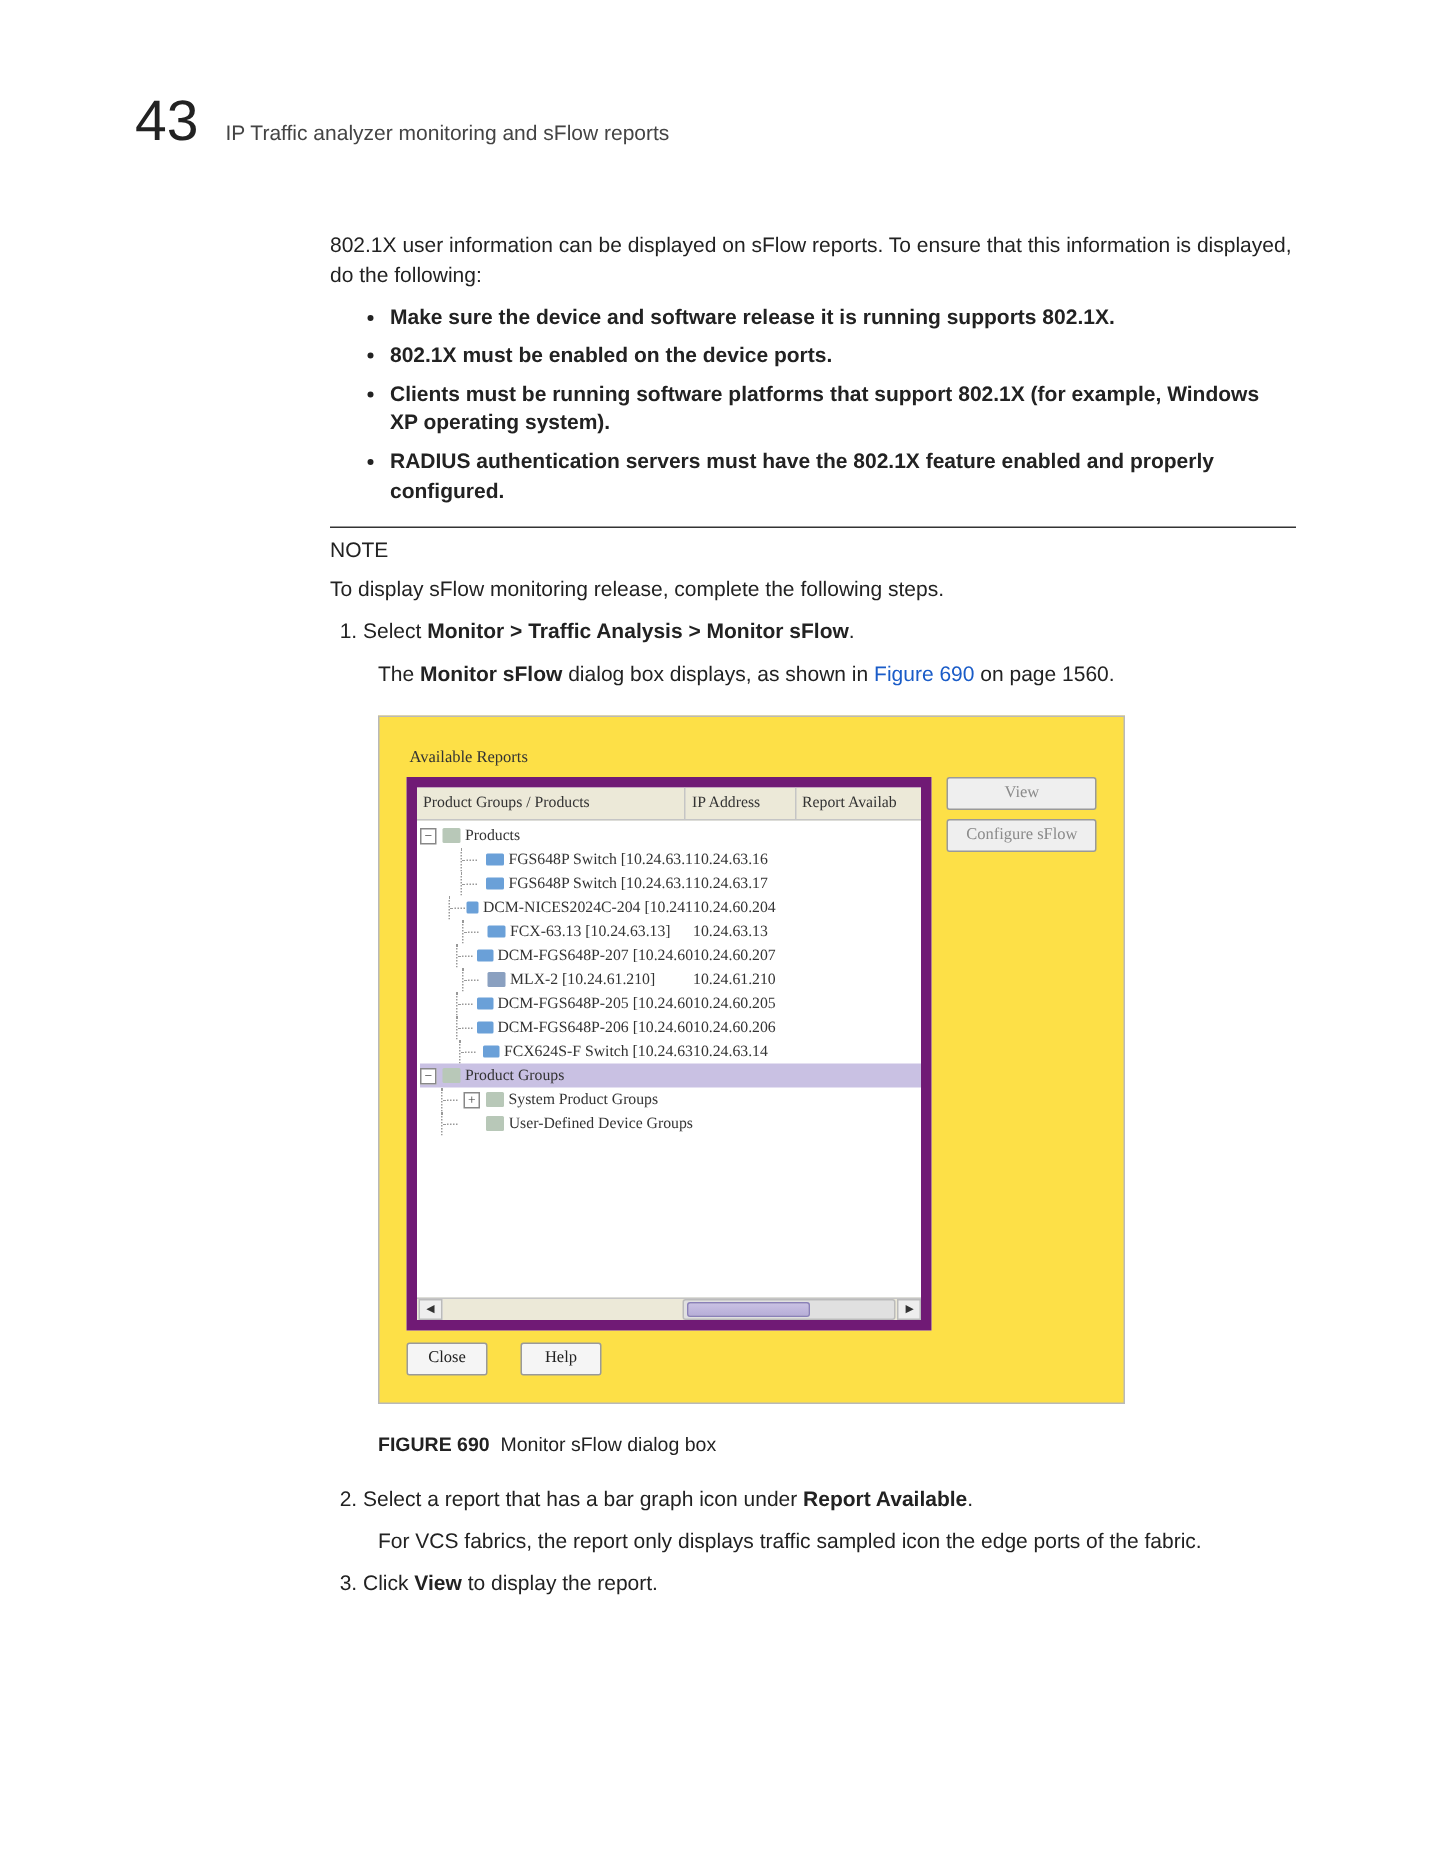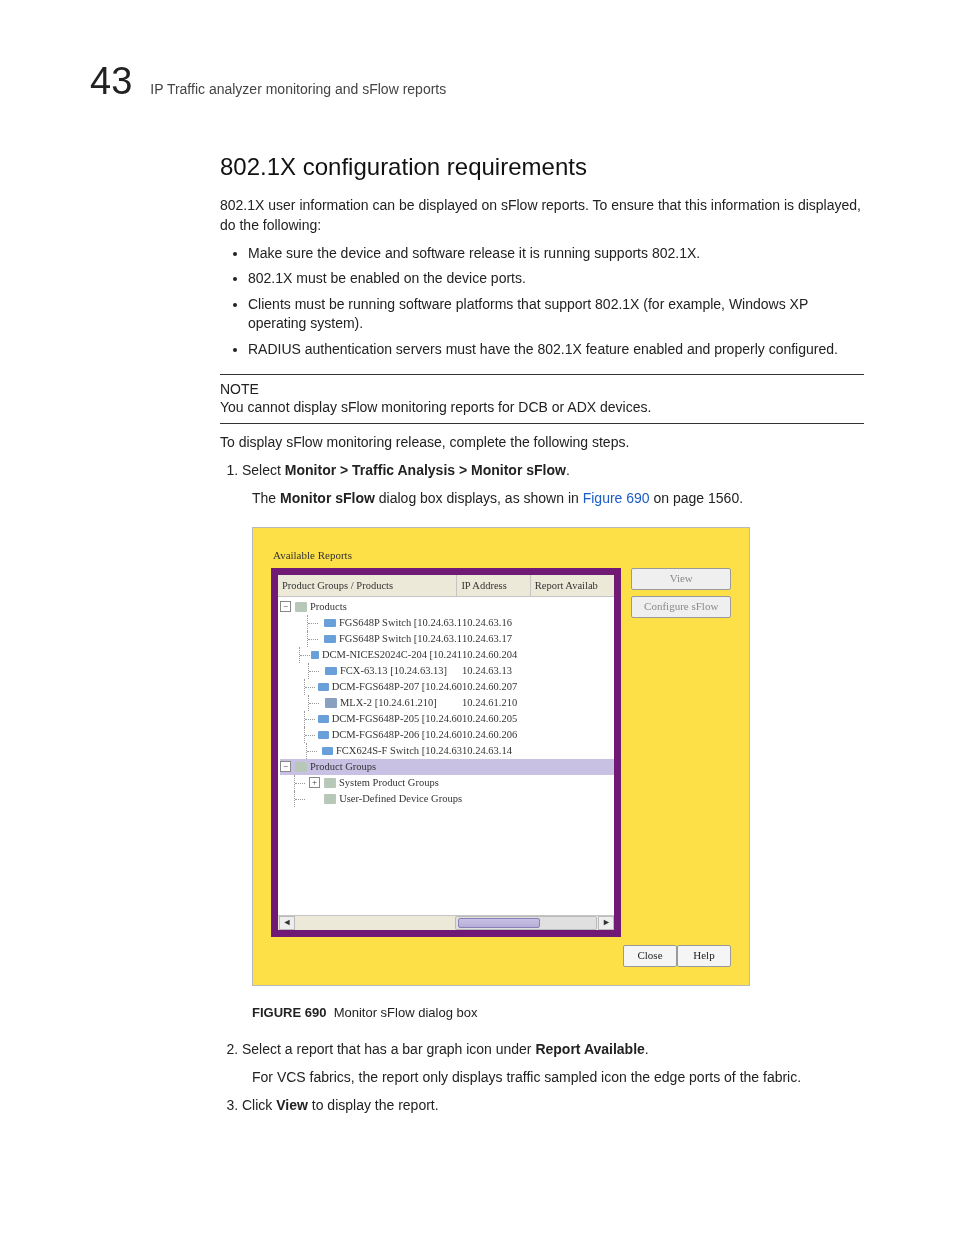"802.1X configuration requirements" h2 { html: <h2>802.1X configuration requirements</h2> -> none }
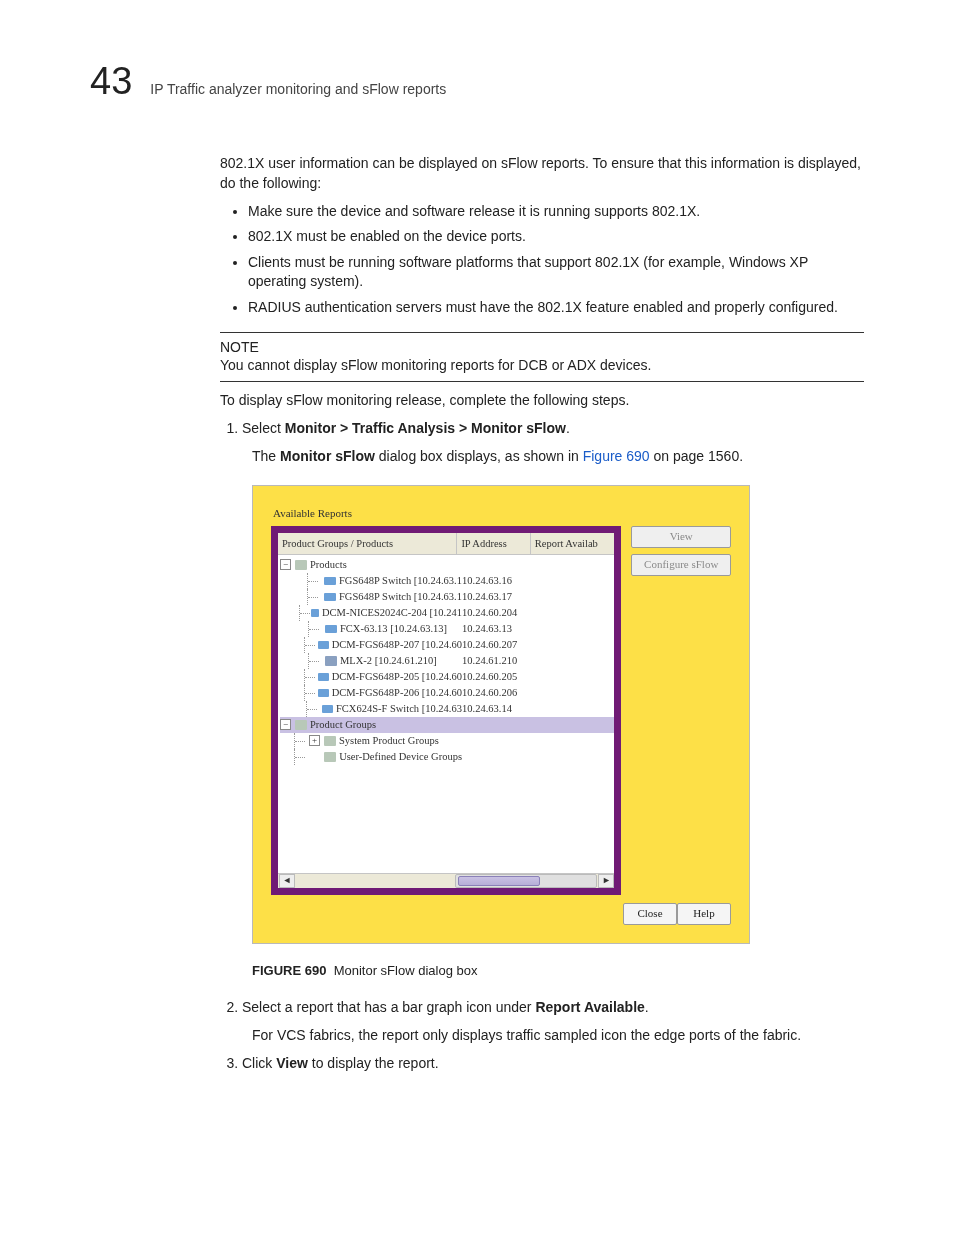"Make sure the device and" ul.bullets li { font-weight: none -> bold; margin: 6px 4px -> 6px 16px }
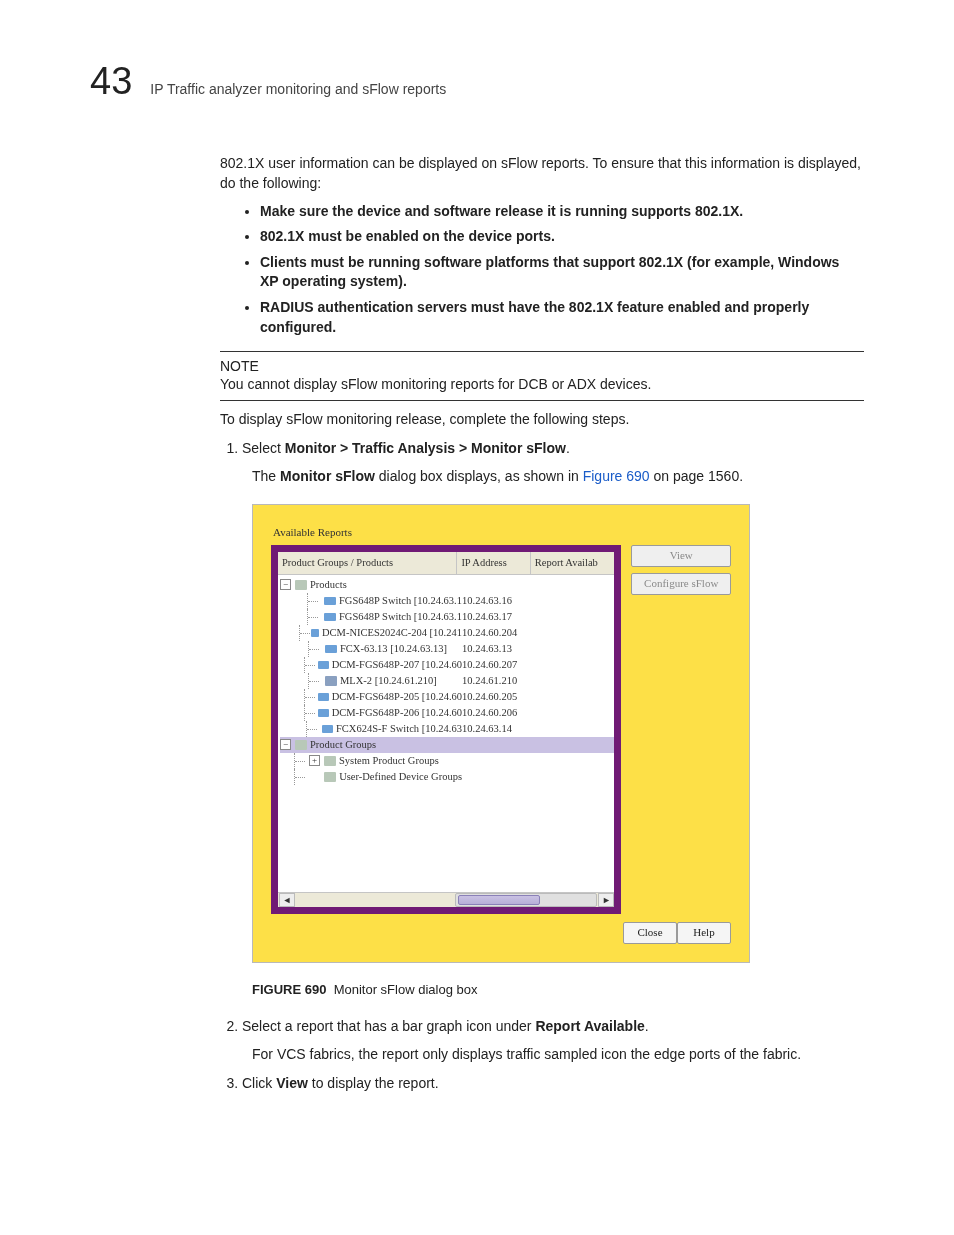"You cannot display sFlow monitoring" p.note-body { html: <p>You cannot display sFlow monitoring reports for DCB or ADX devices.</p> -> none }
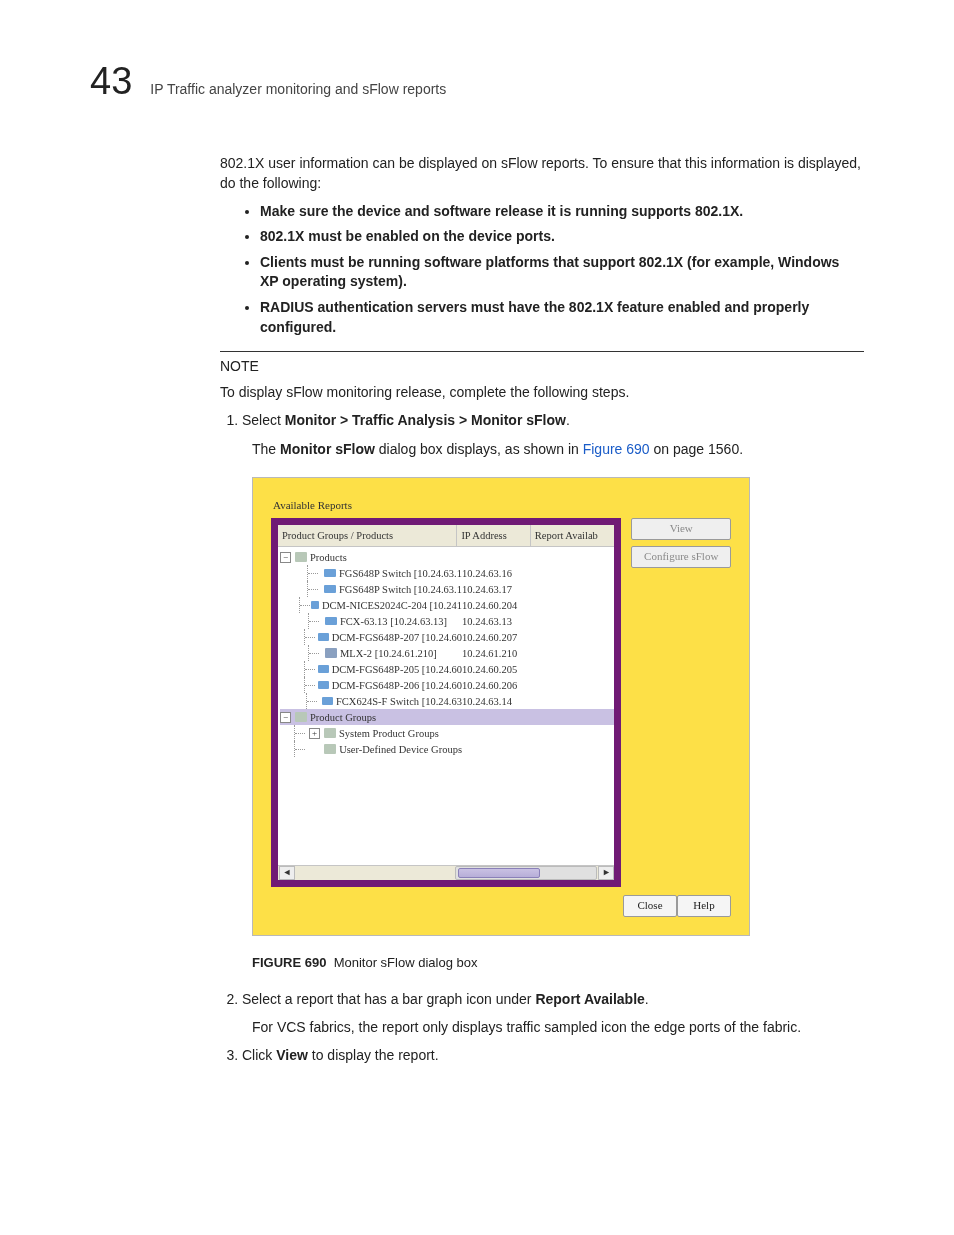"Close" .dlg-footer { gap: 0 -> 22px; justify-content: flex-end -> flex-start }
